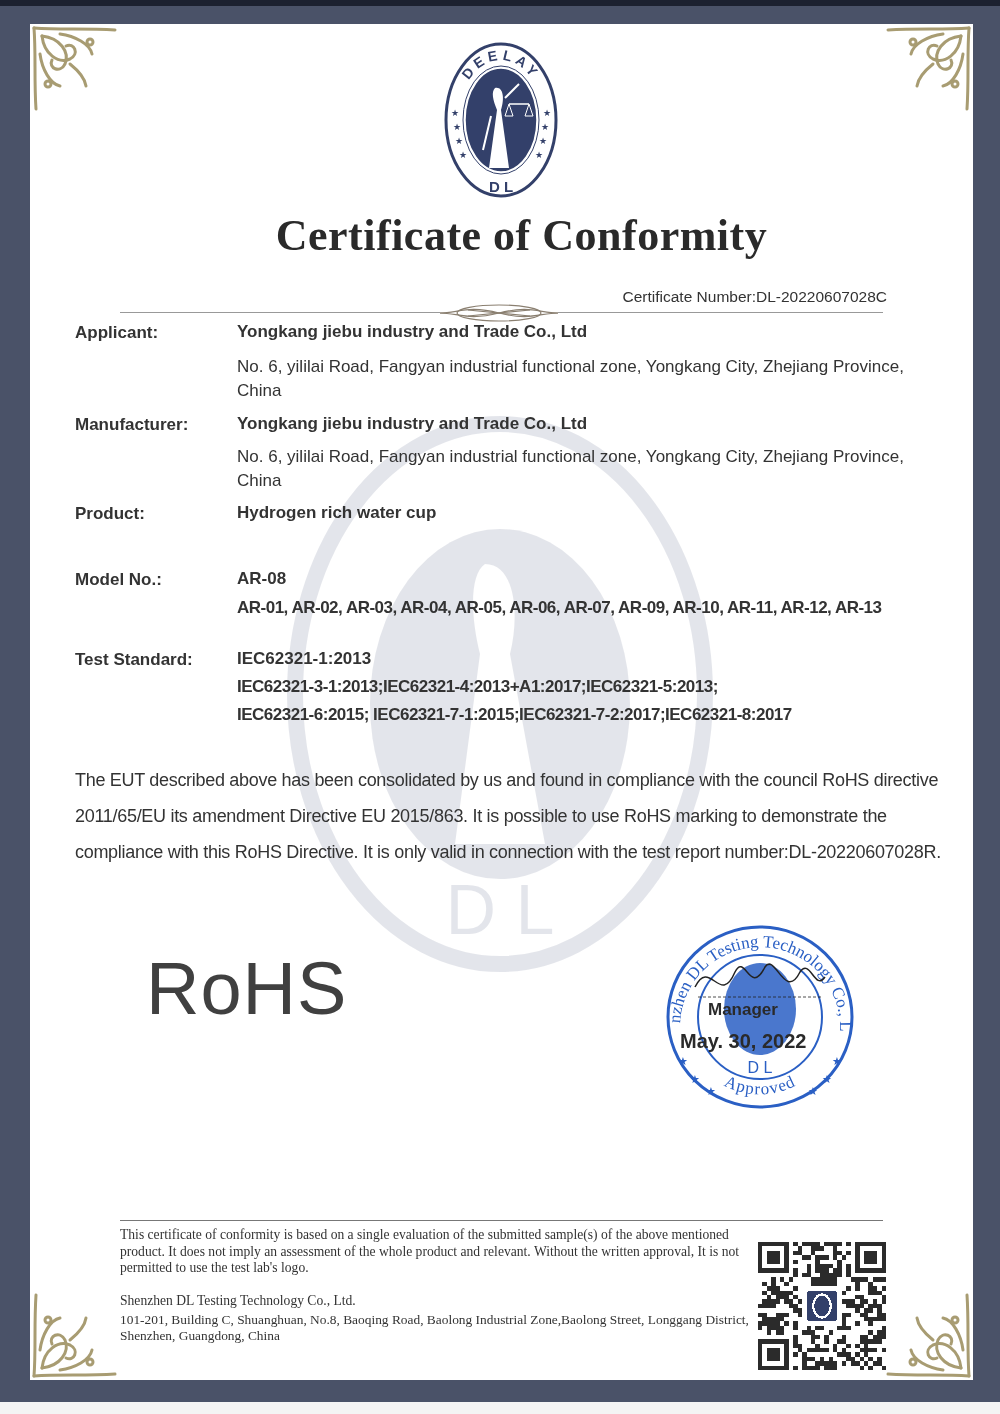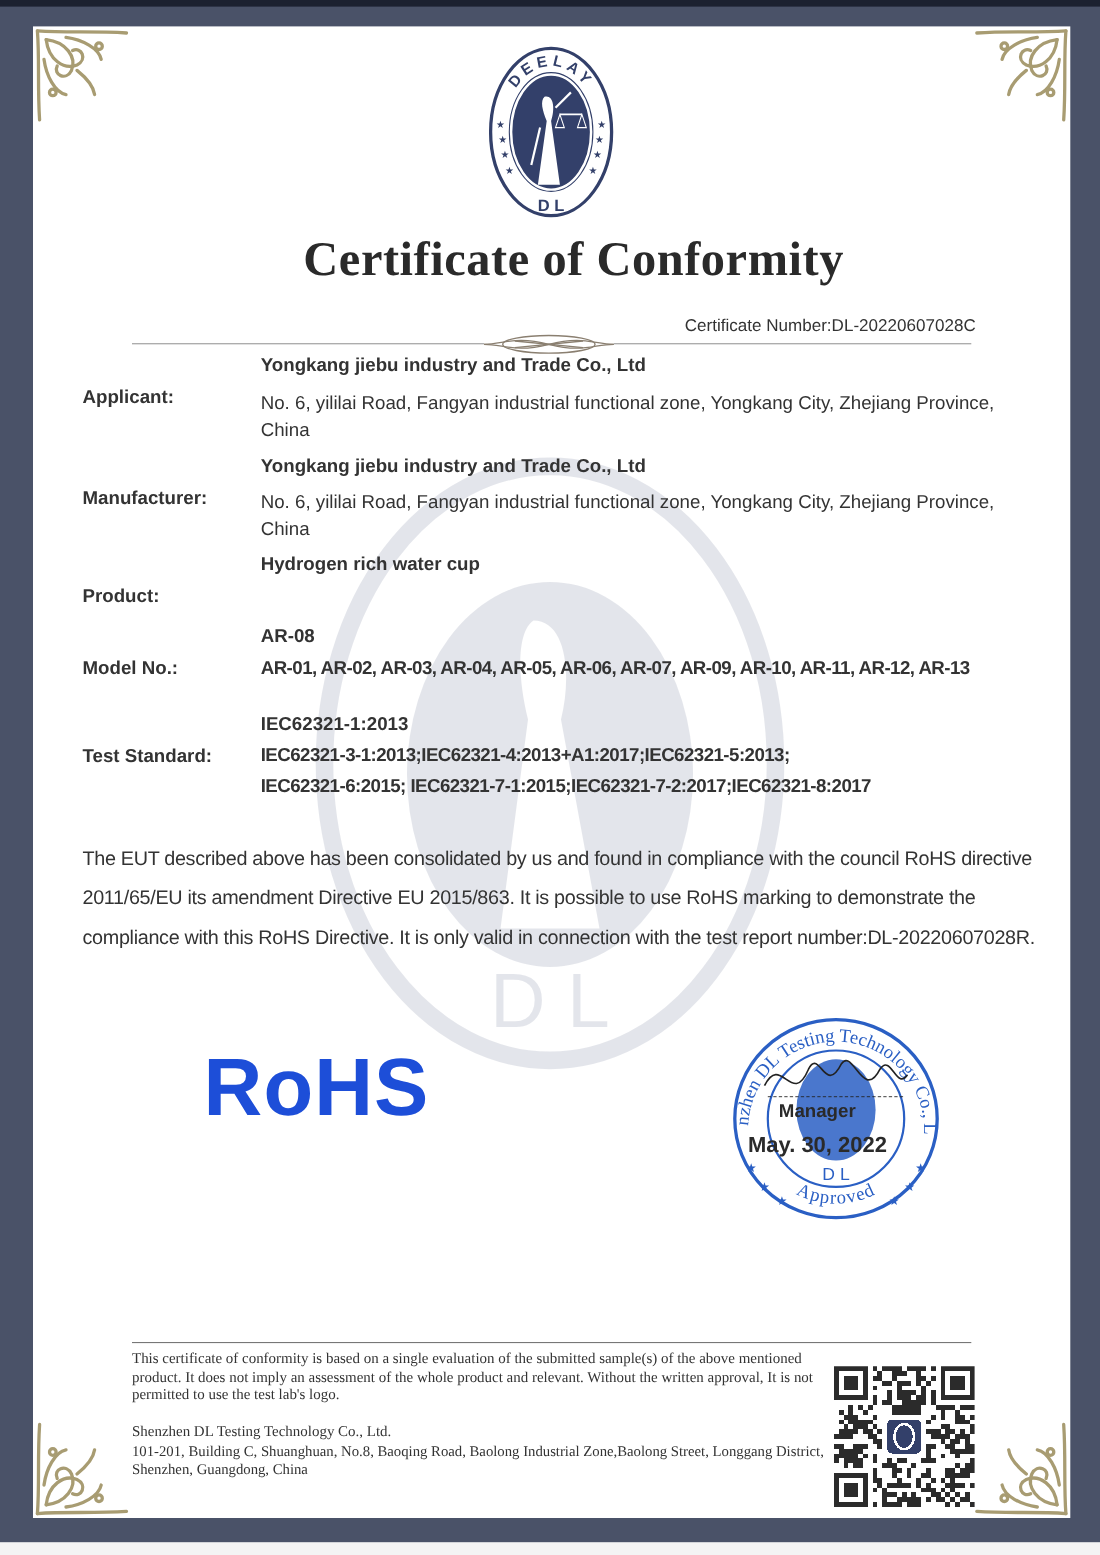"Applicant:" .field-label { margin-top: 28px -> none }
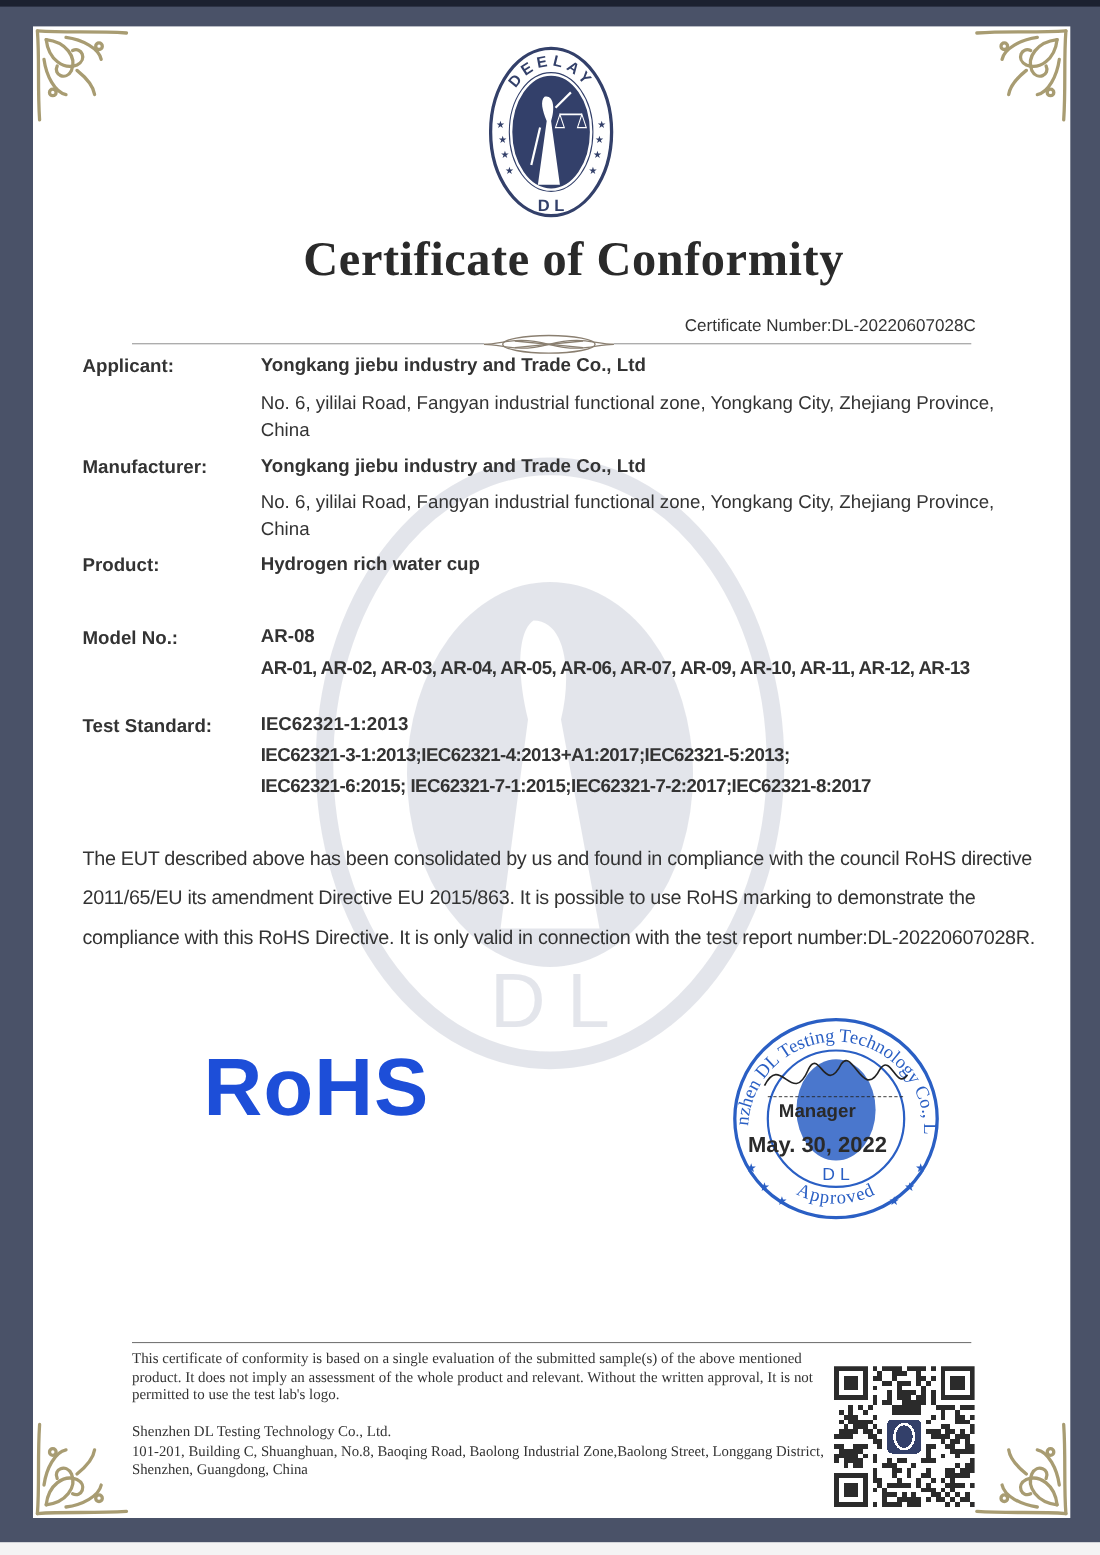"RoHS" .rohs { color: #1d4ed8 -> #404040; font-weight: bold -> normal; margin-left: 39px -> none }
